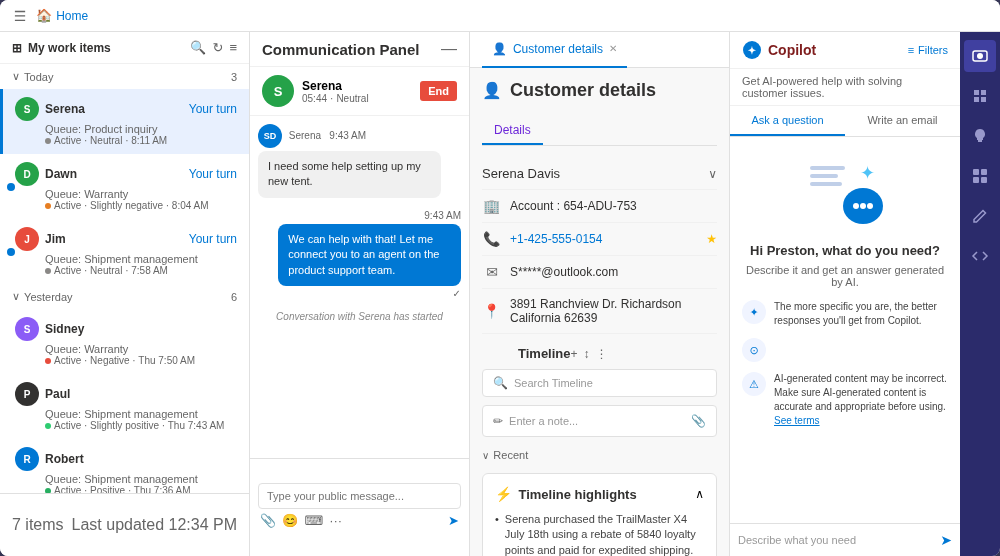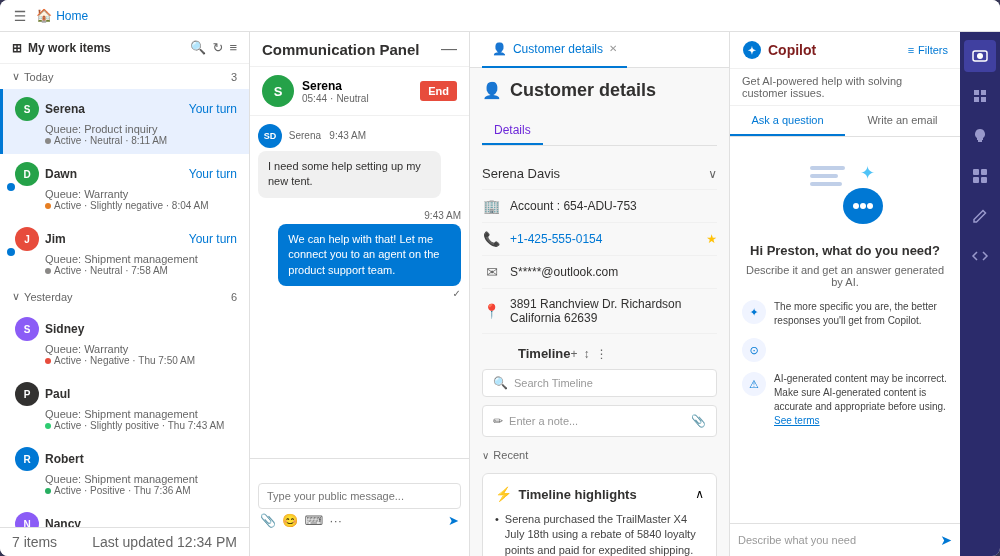"Conversation with Serena has started" div.chat-note { html: none -> <div>Conversation with Serena has started</div> }
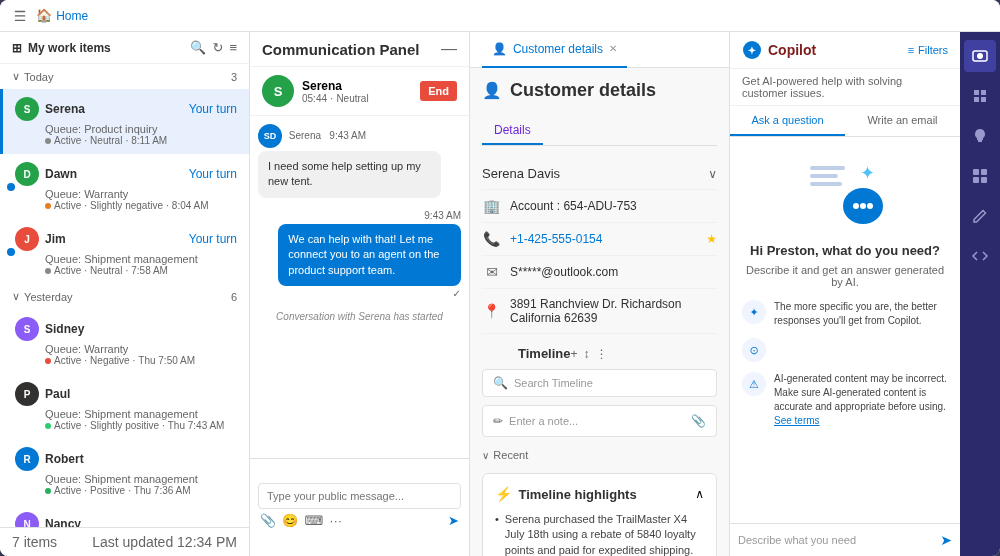"7 items" .work-items-footer { font-size: 14px -> 16px; padding: 6px 12px -> 22px 12px }
